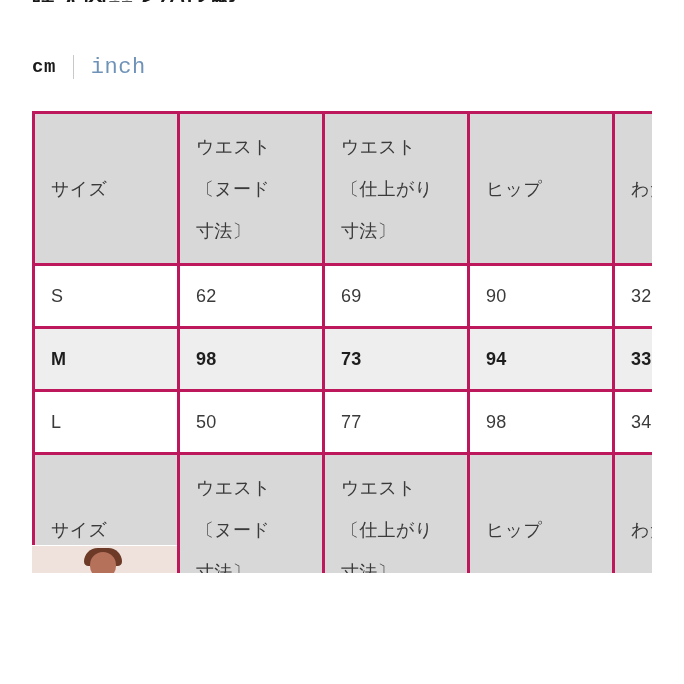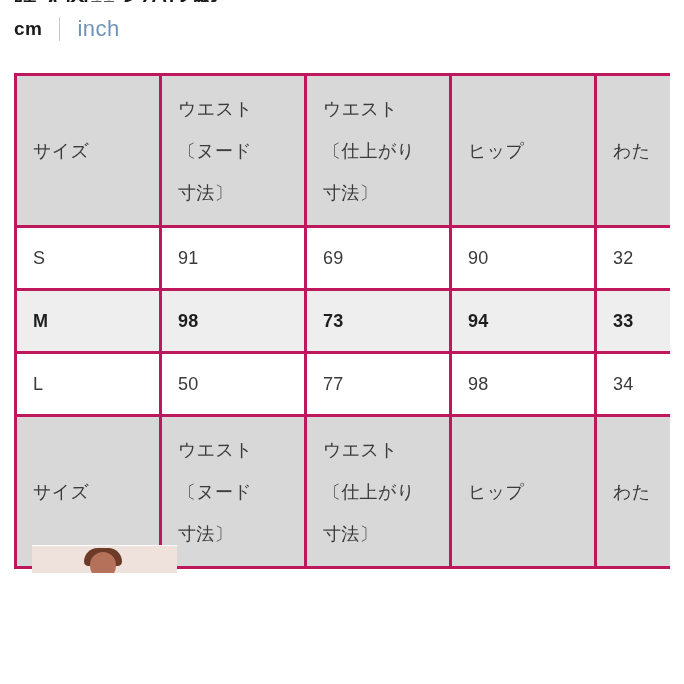"購入商品との比較" .page { padding: 0 14px -> 0 32px }
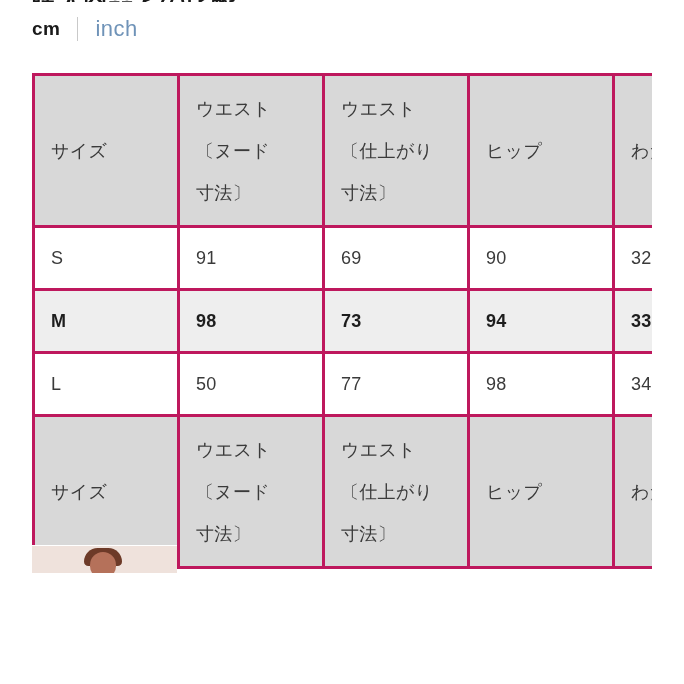"cm" .unit-toggle { font-family: none -> Liberation Mono, monospace; margin-top: none -> 38px }
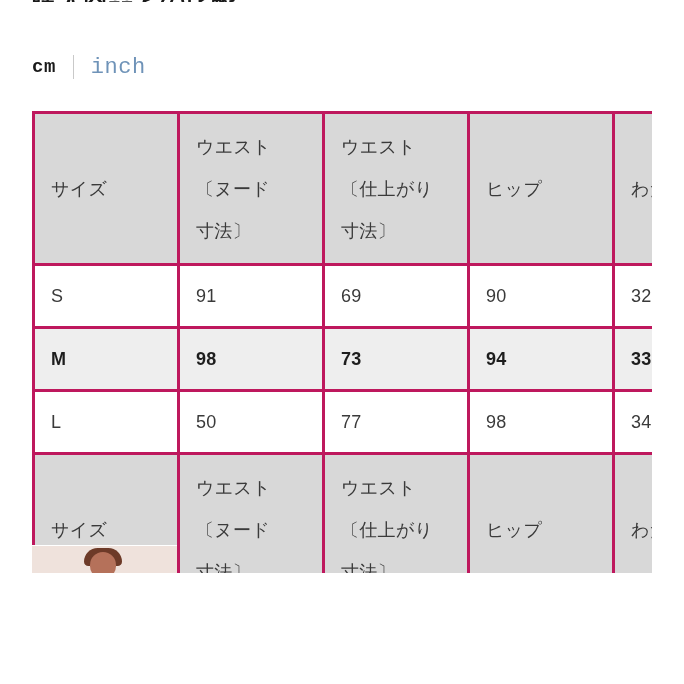"91" td { text: 91 -> 62 }
